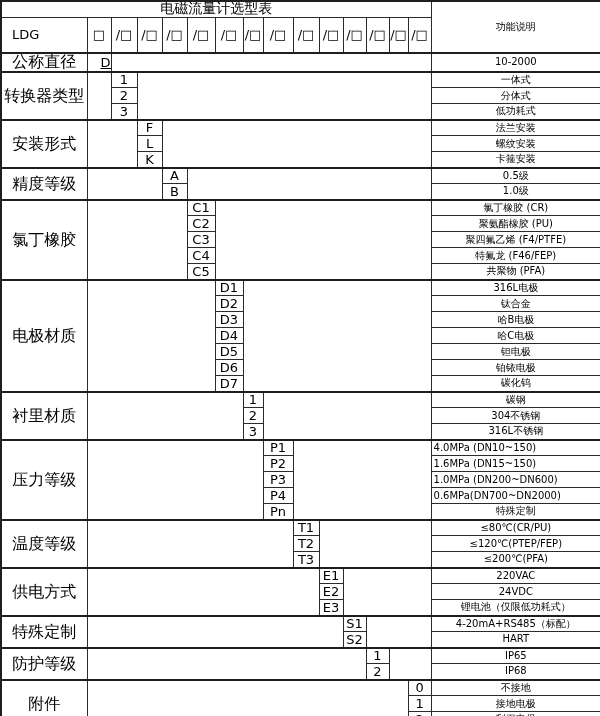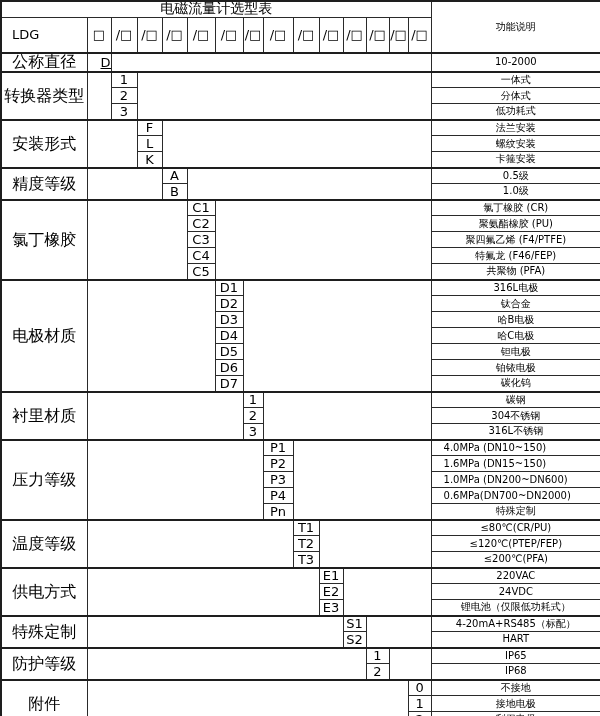"4.0MPa (DN10~150)" td.desc.left { padding-left: 12px -> 2px }
